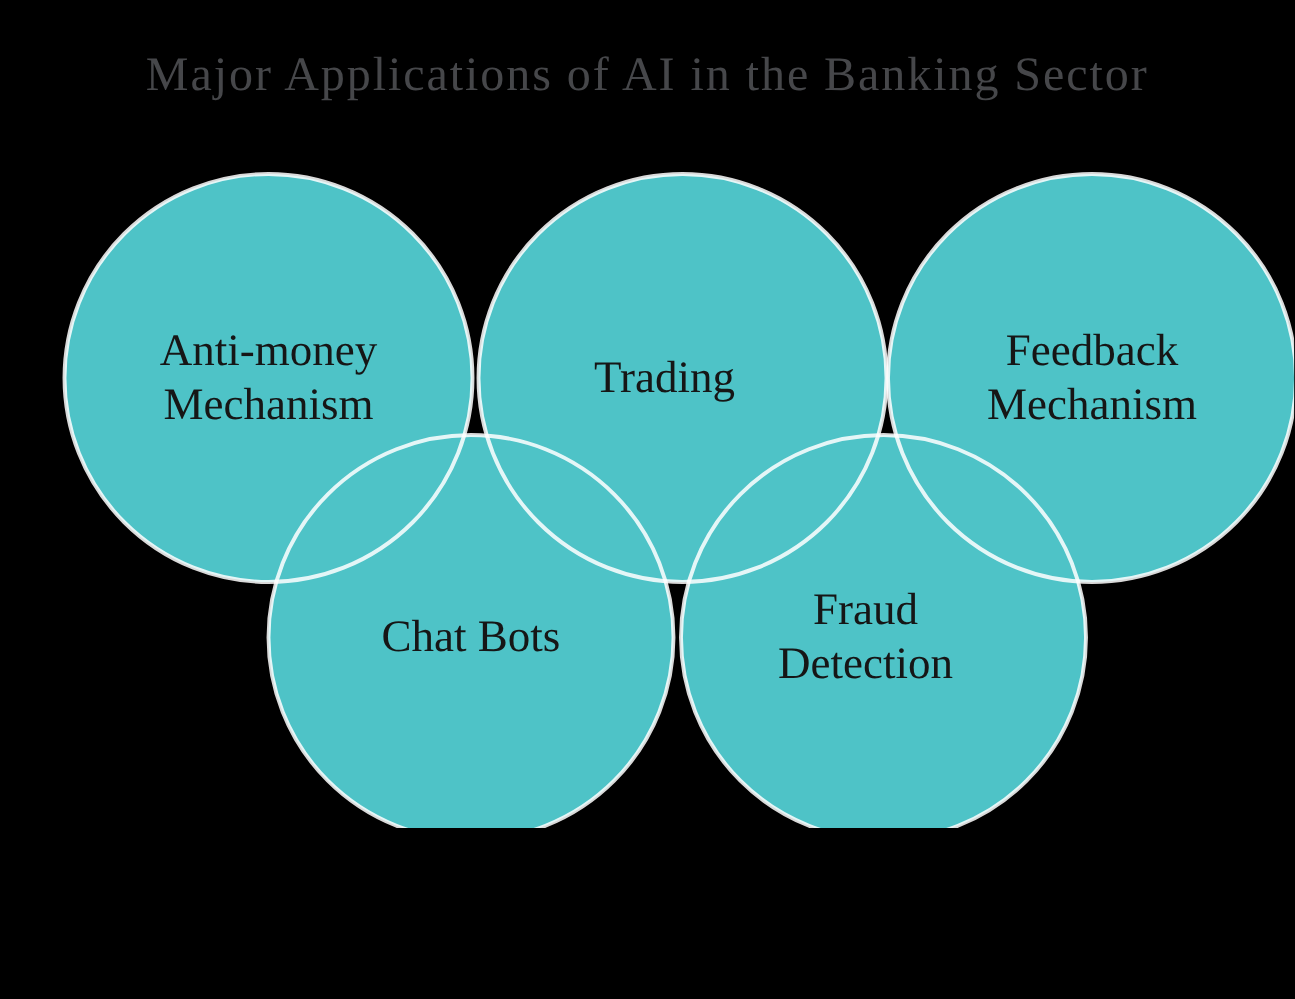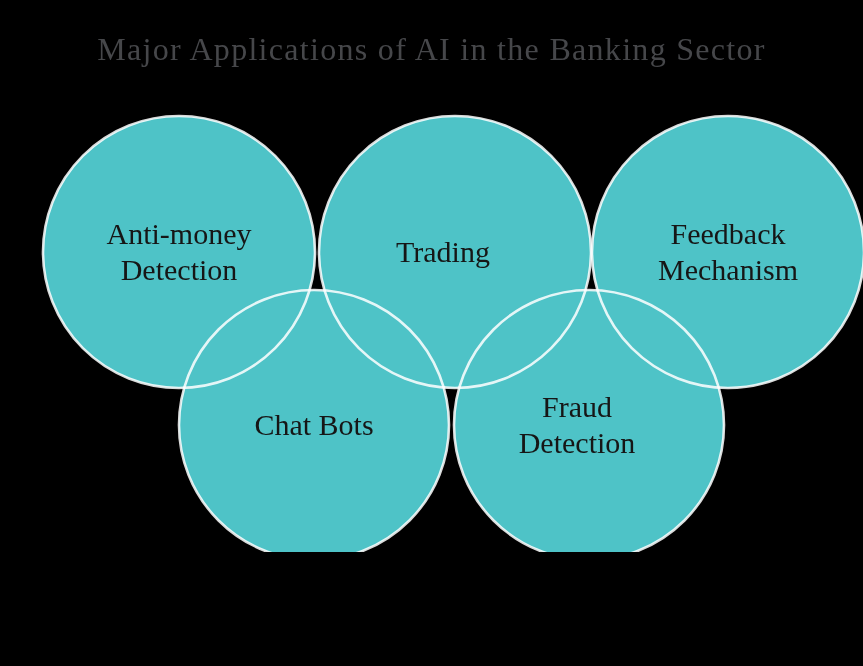"Anti-money" div.circle-label { text: Detection -> Mechanism }
